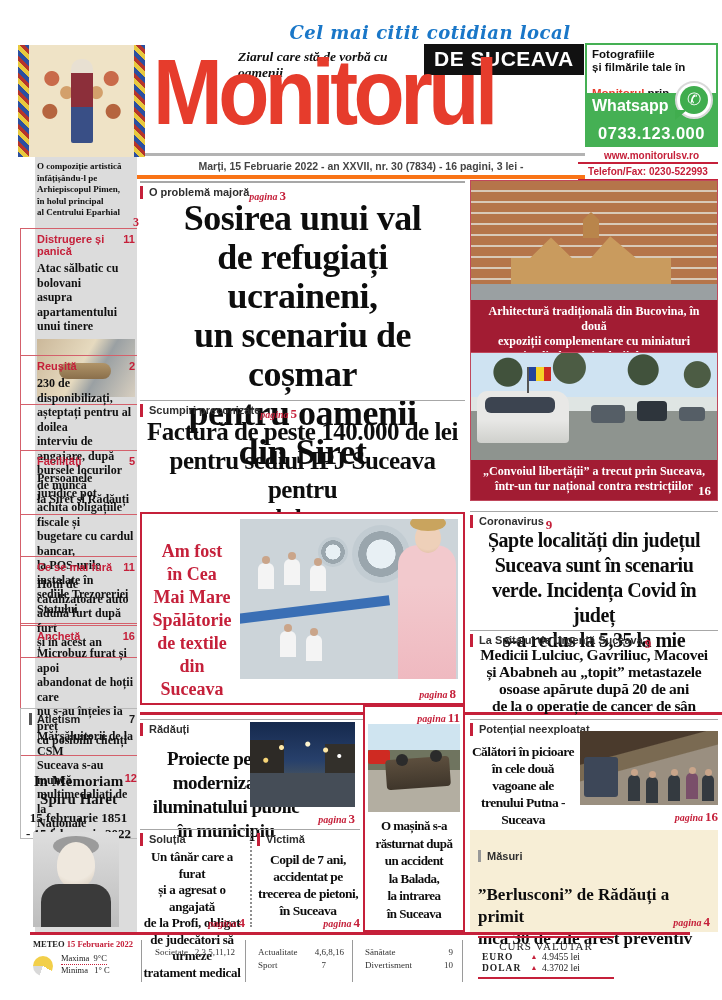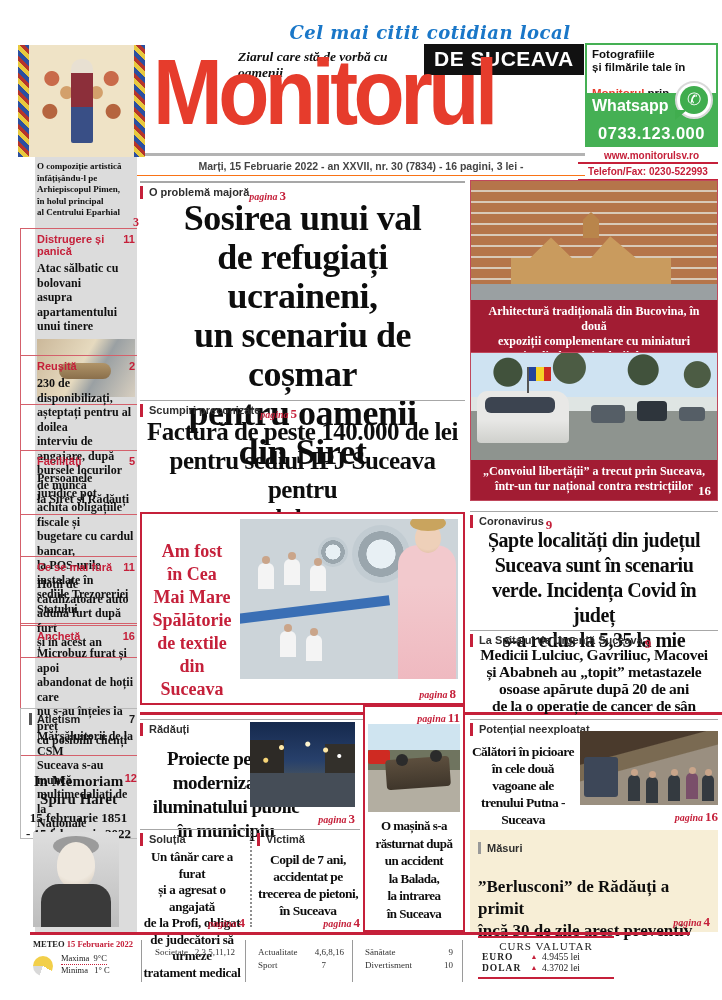"Marți, 15 Februarie 2022 -" .datebar { border-bottom: 1px solid #f97316 -> 4px solid #f97316 }
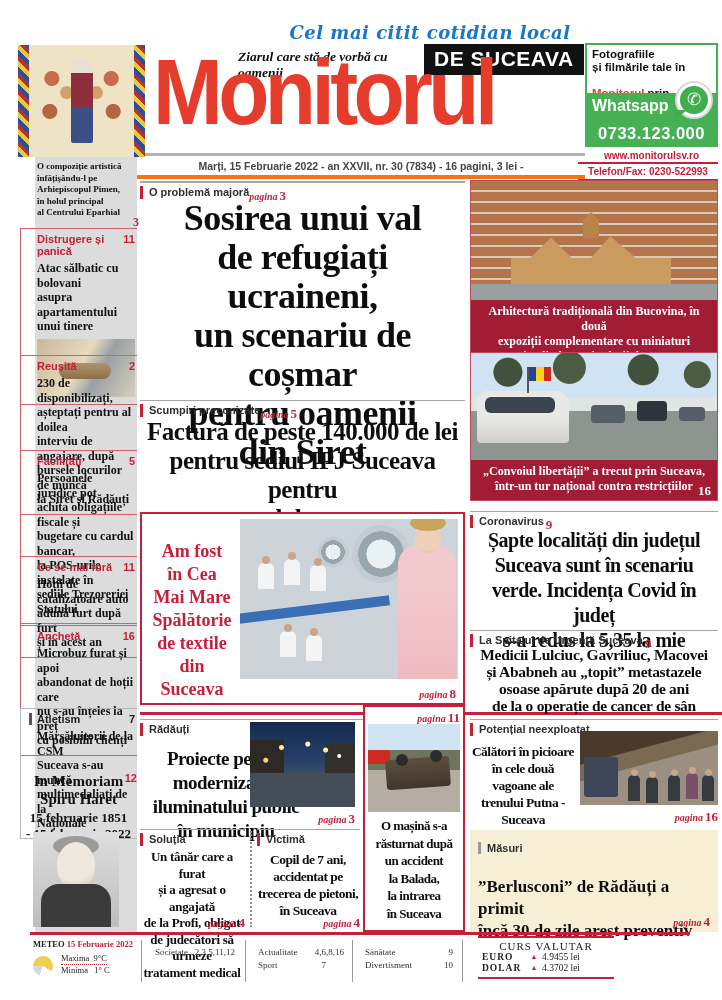"Măsuri" .masuri { padding: 12px 8px -> 20px 8px }
